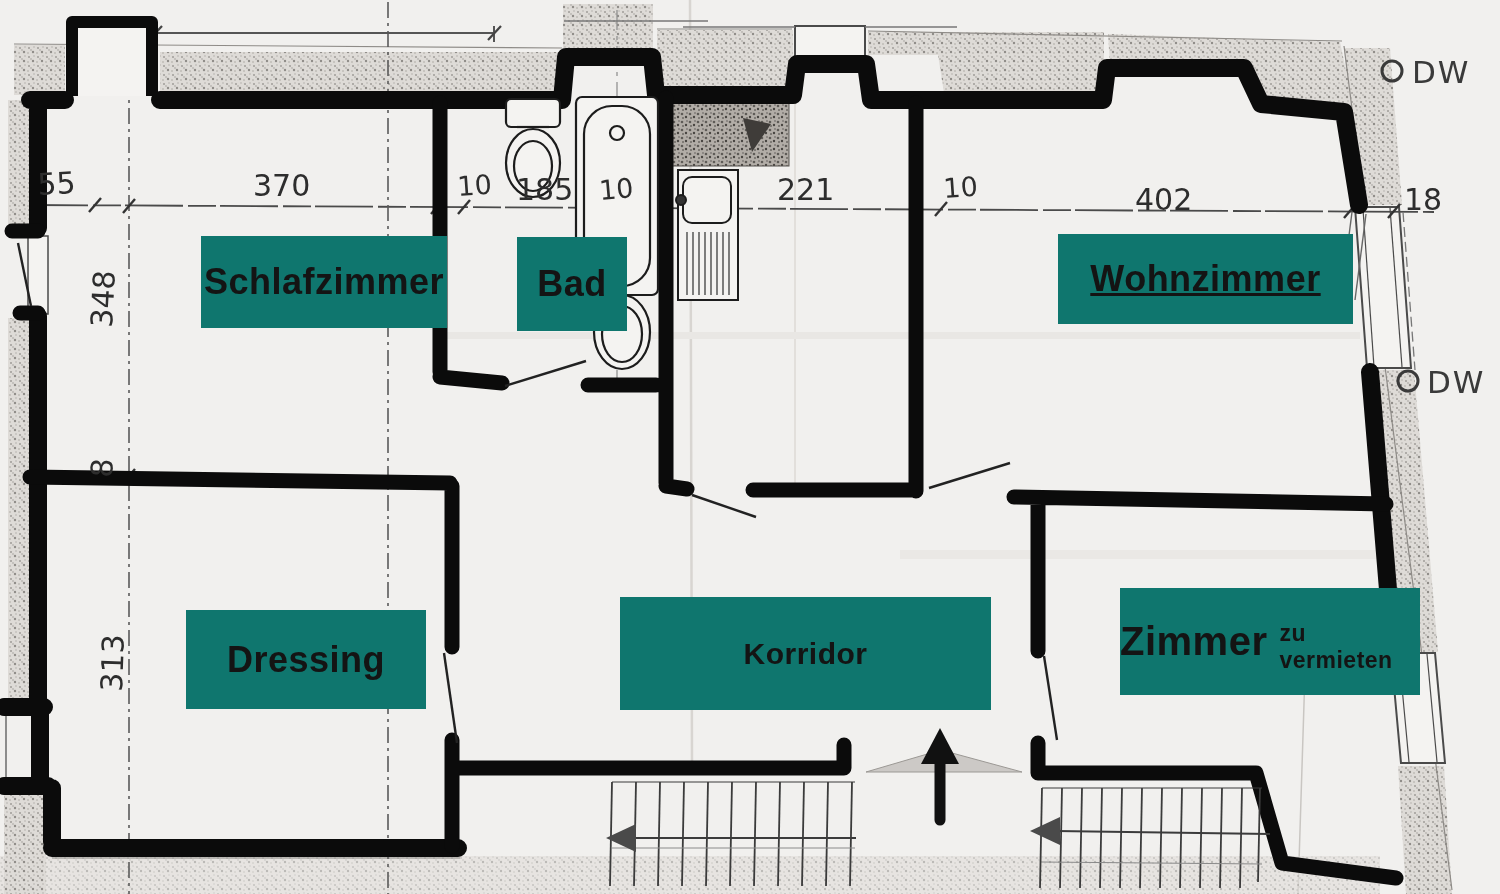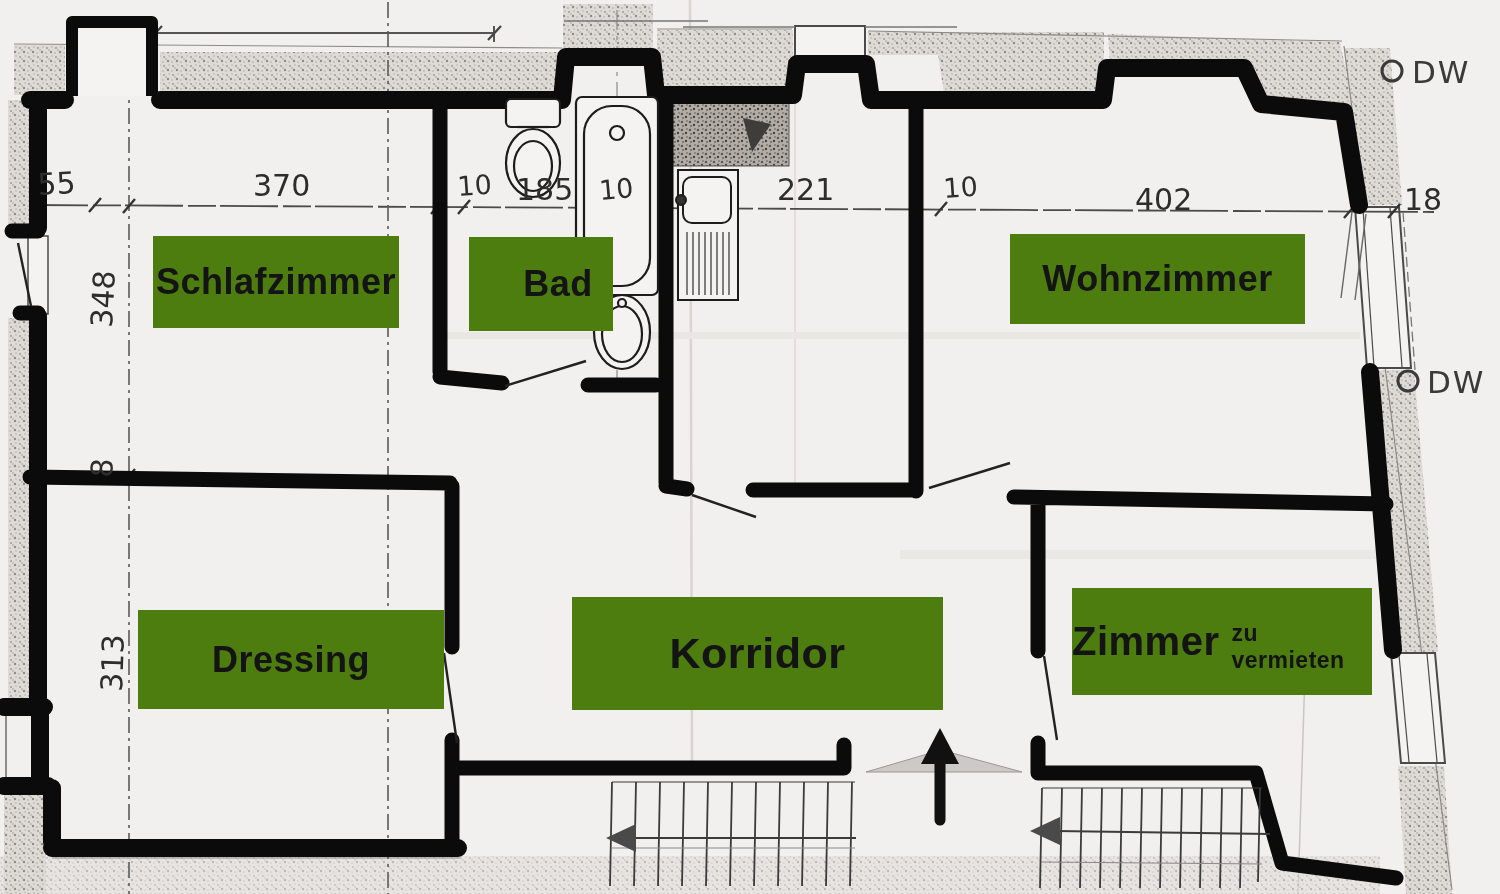"Schlafzimmer" .room-label { background: #4d7c0f -> #0f766e; margin-left: none -> 48px }
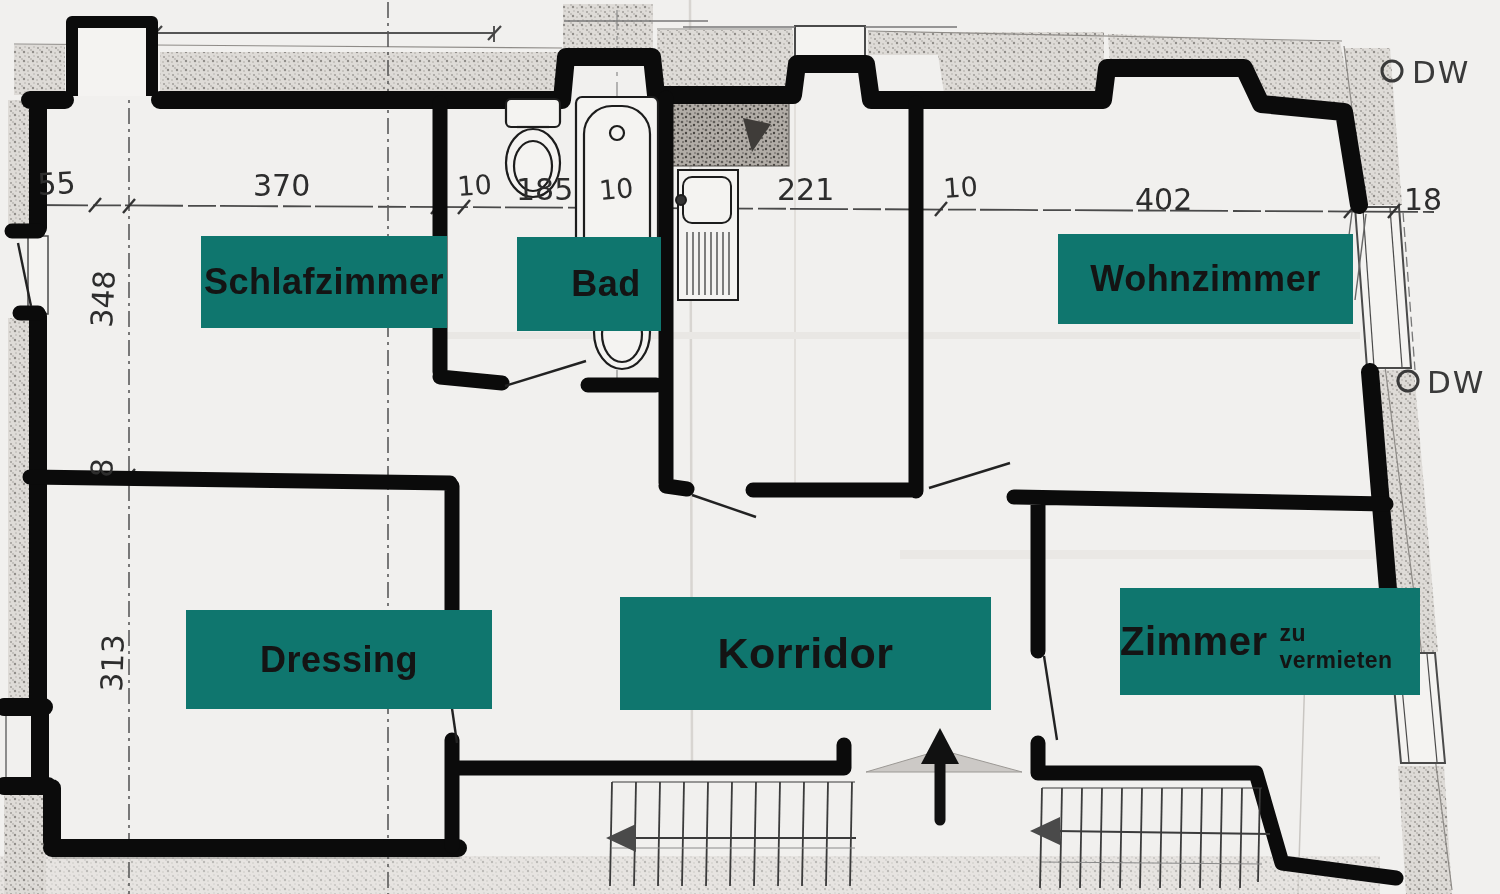"Bad" div.room-label { padding-left: 34px -> none }
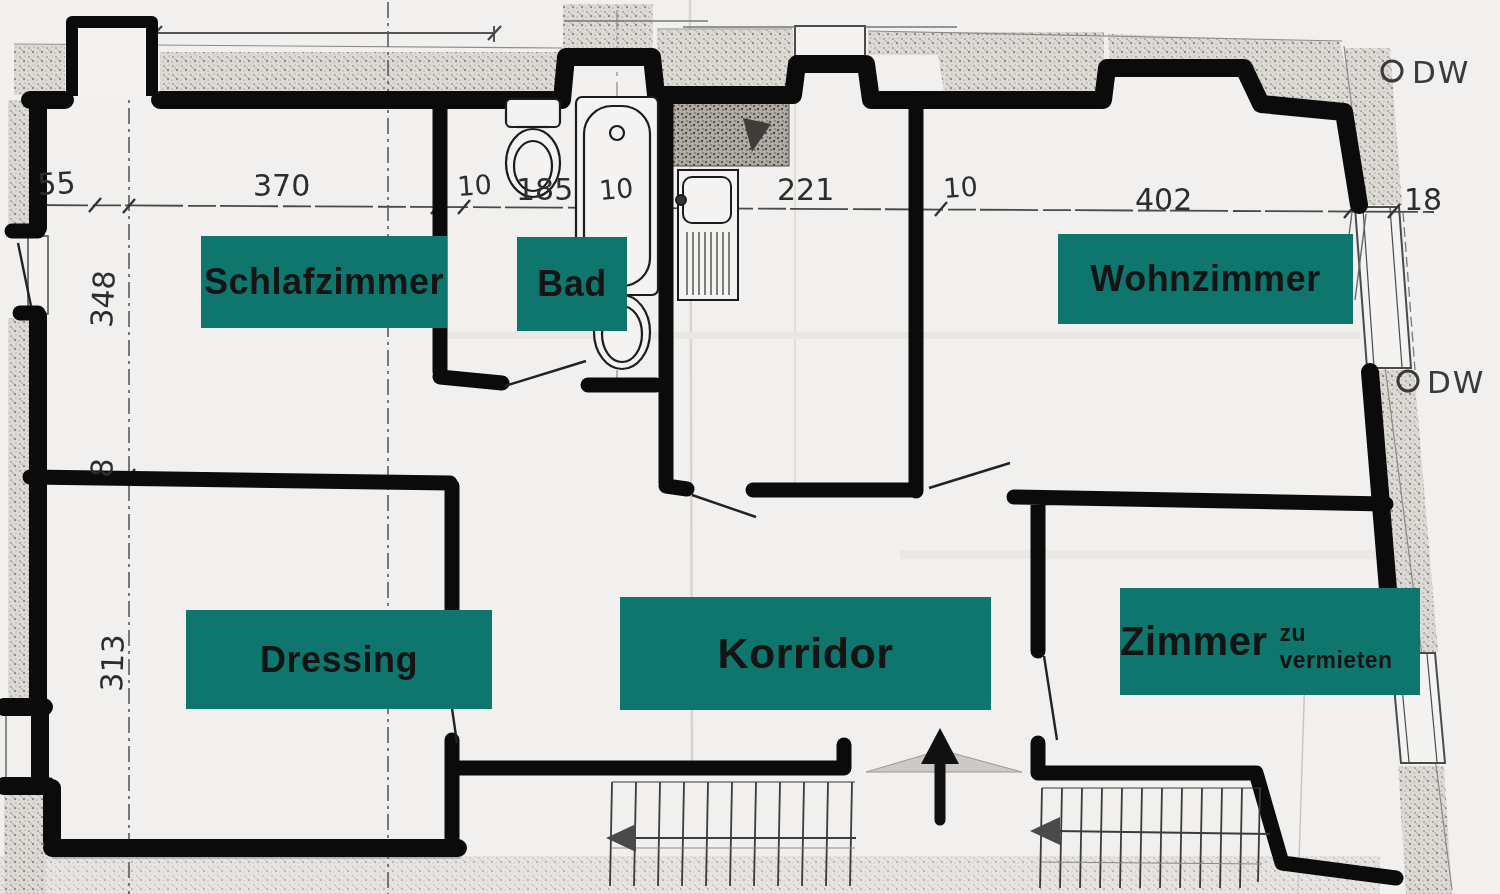"Wohnzimmer" div.room-label { text-decoration: none -> underline }
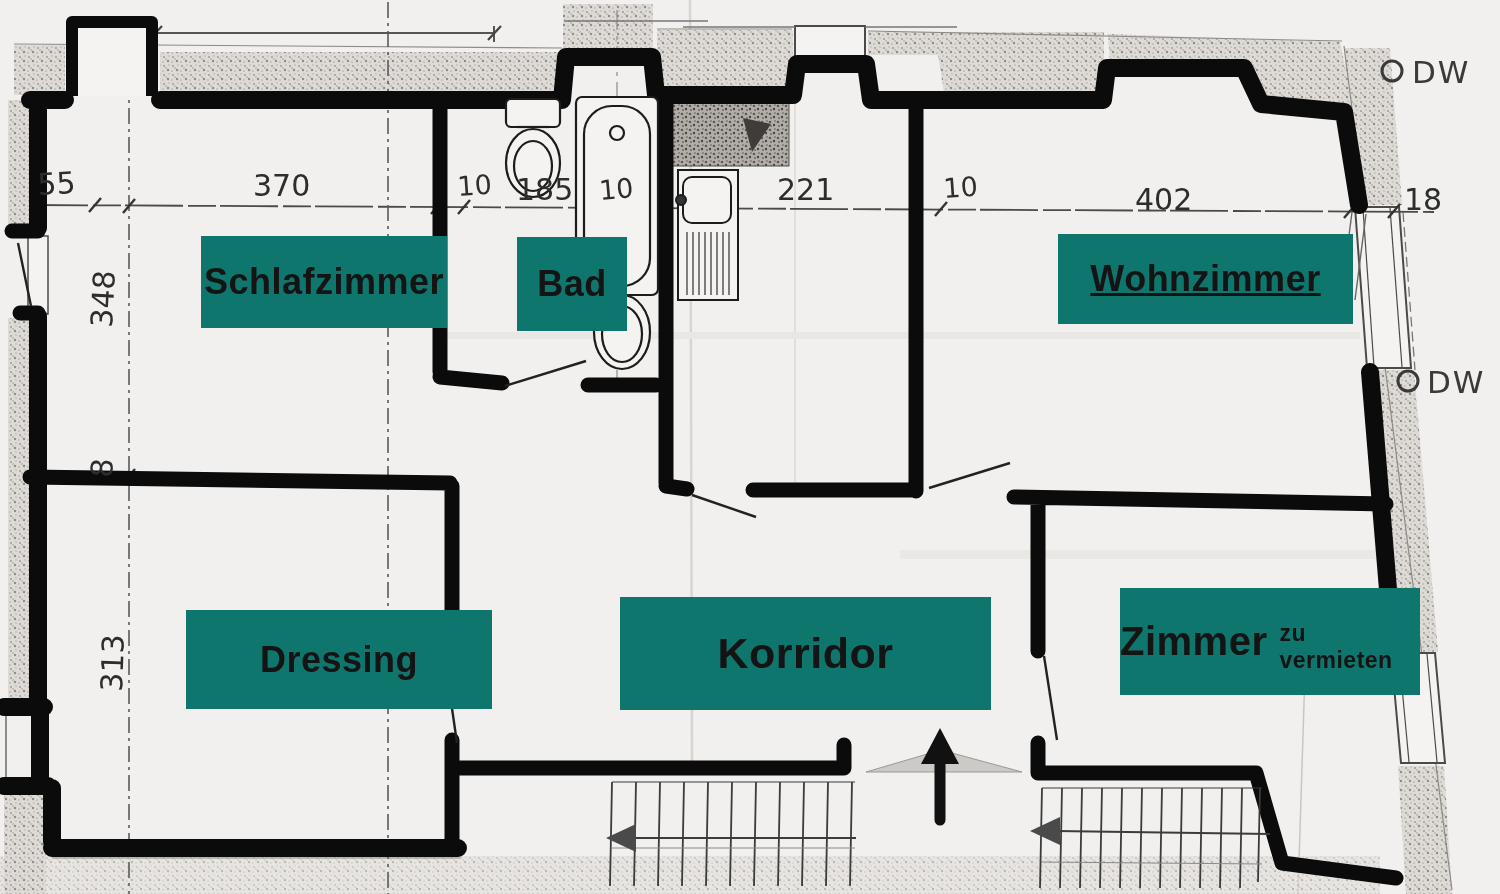"Dressing" div.room-label { width: 306px -> 240px }
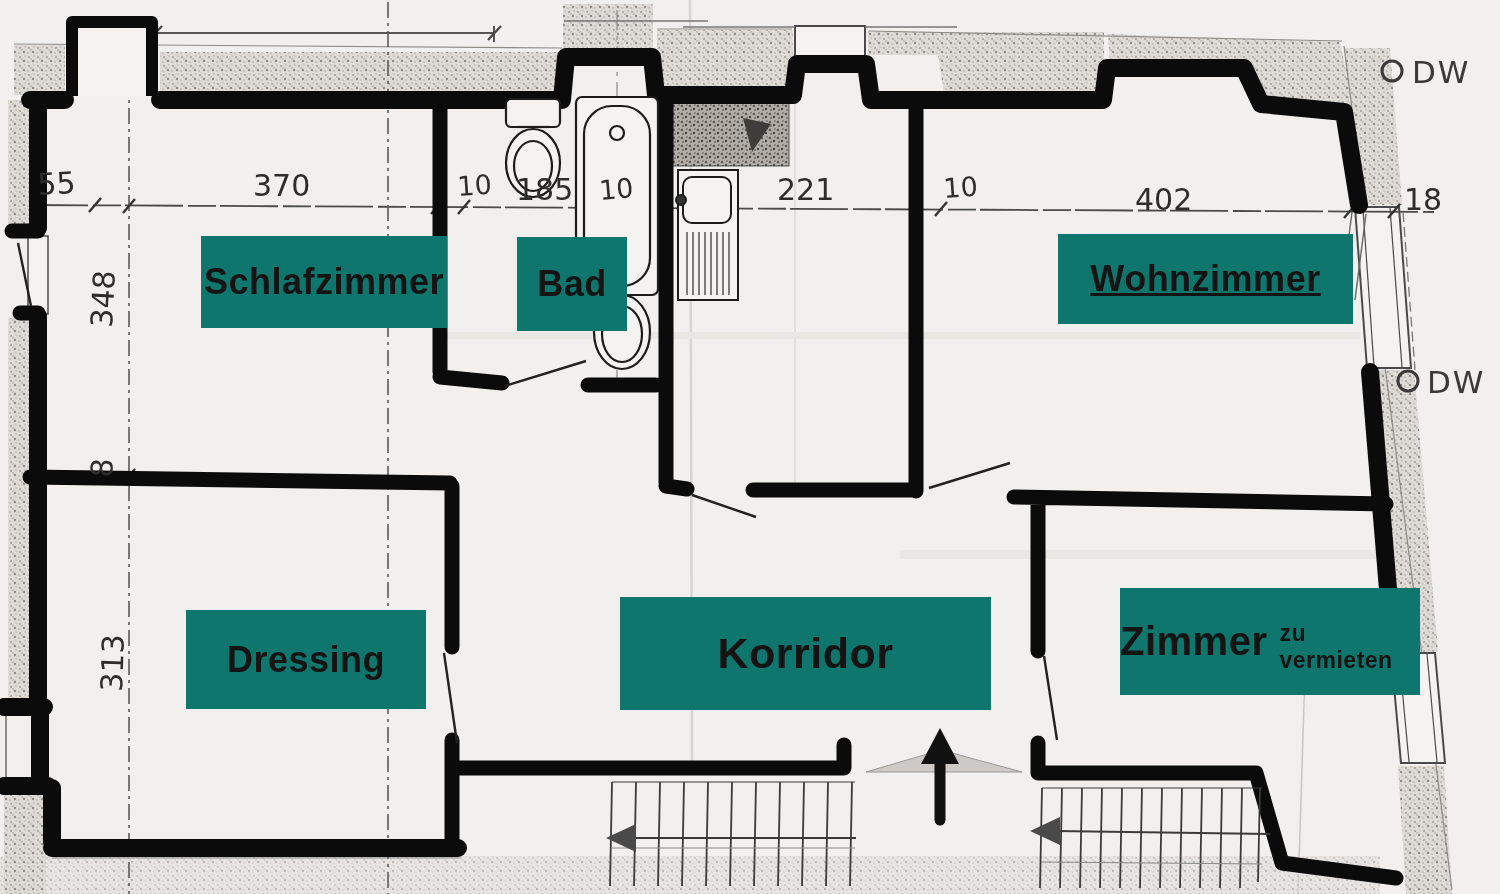"Korridor" div.room-label { font-size: 43px -> 30px }
